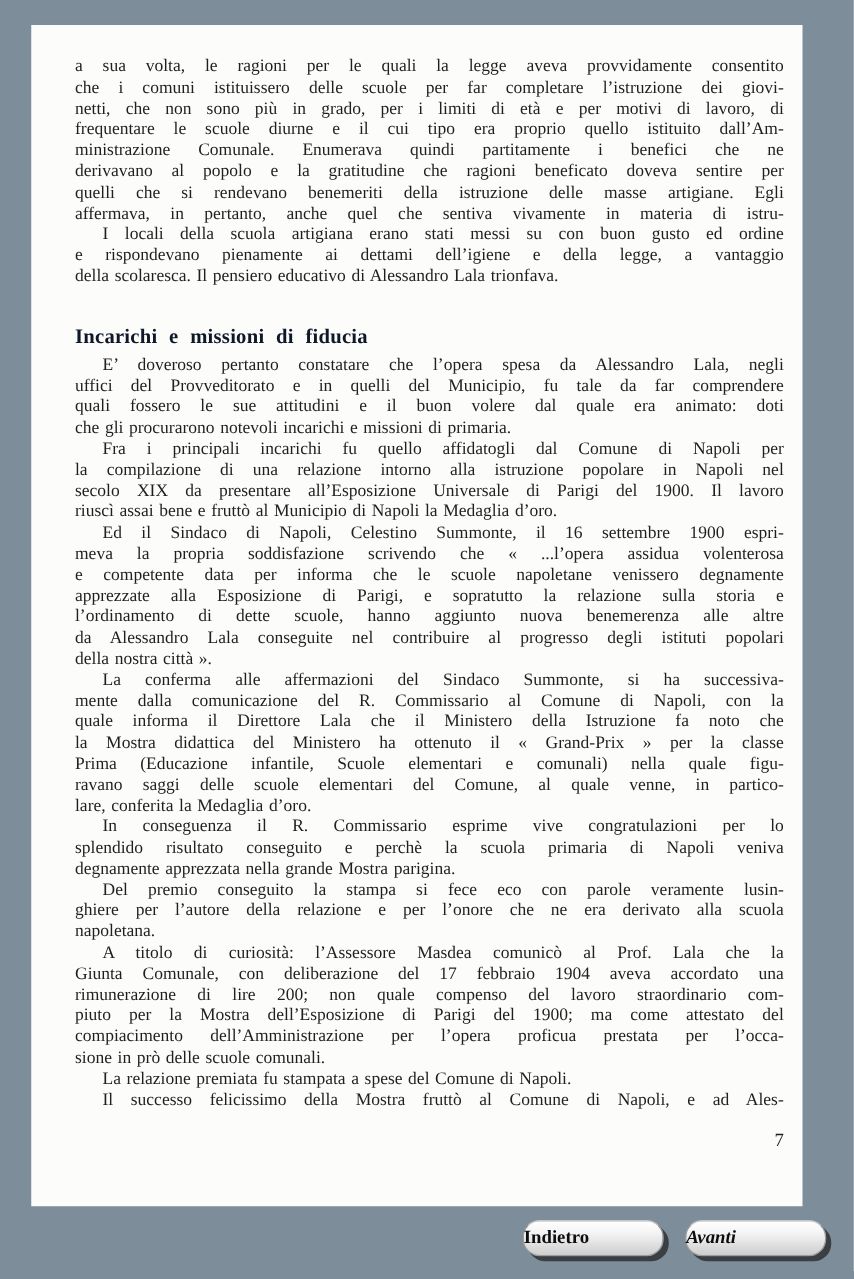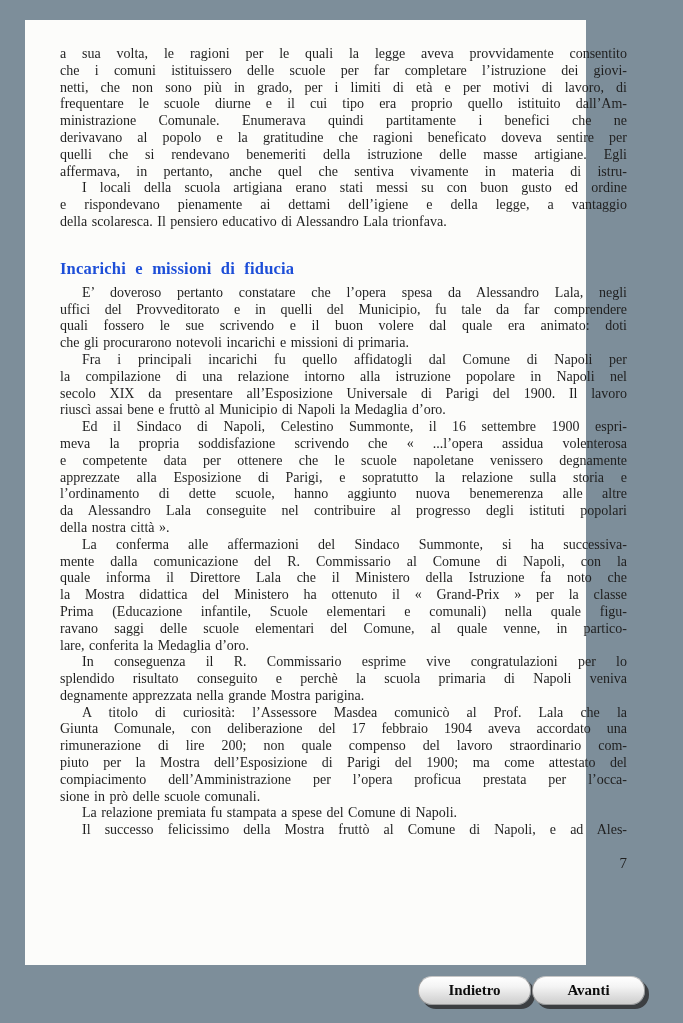"a sua volta, le ragioni" .page { width: 561px -> 617px }
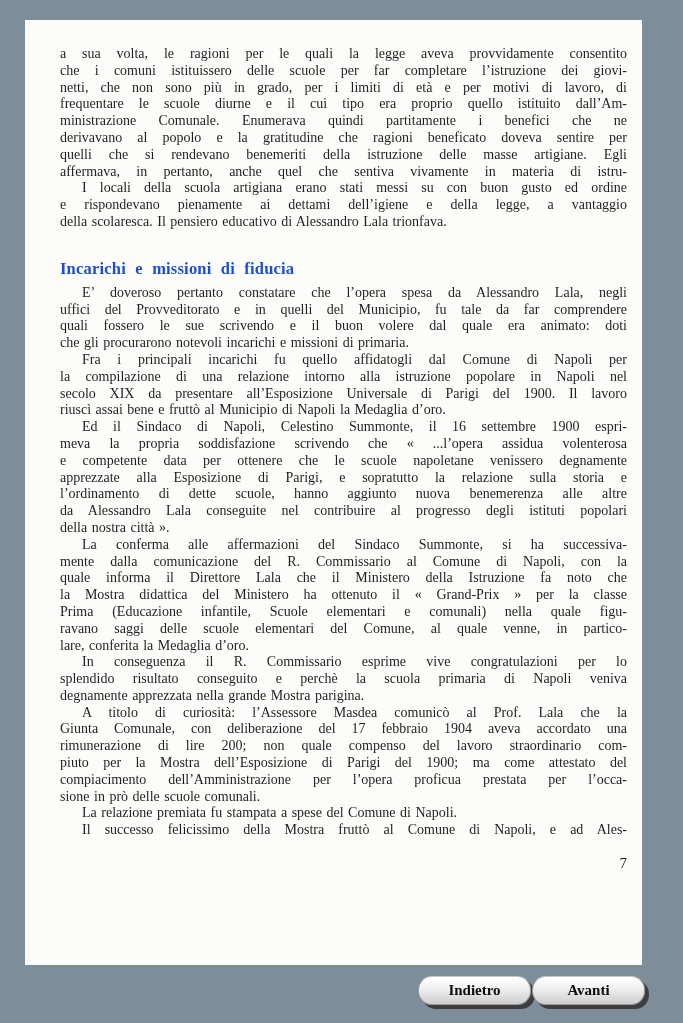"Incarichi e missioni di fiducia" .heading { color: #1d4ed8 -> #0f172a }
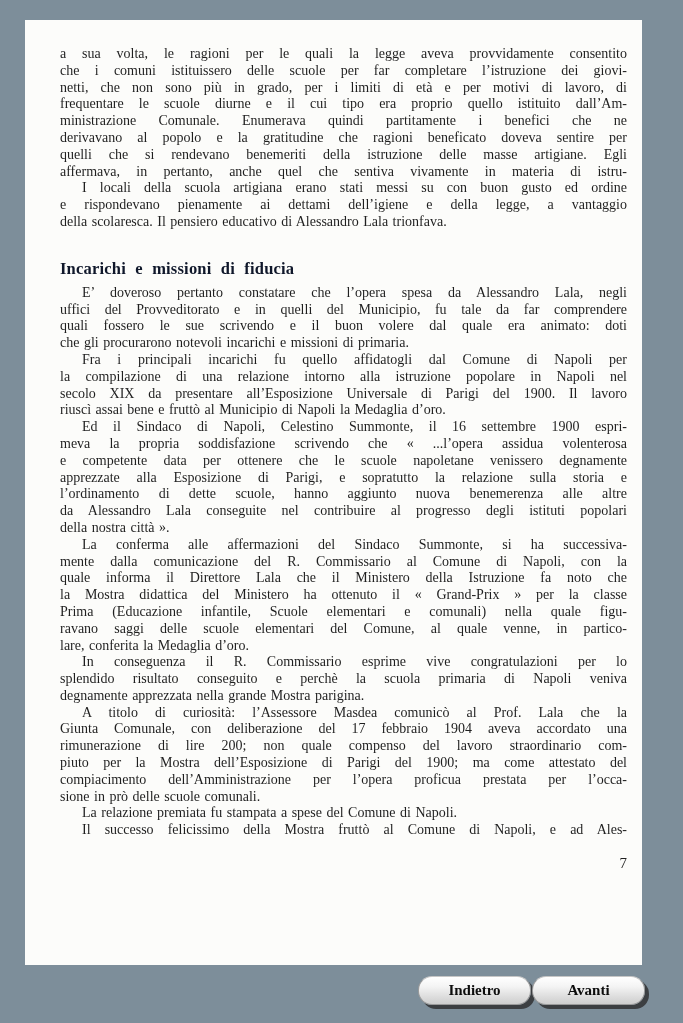"quali fossero le sue scrivendo" div.line { text: scrivendo -> attitudini }
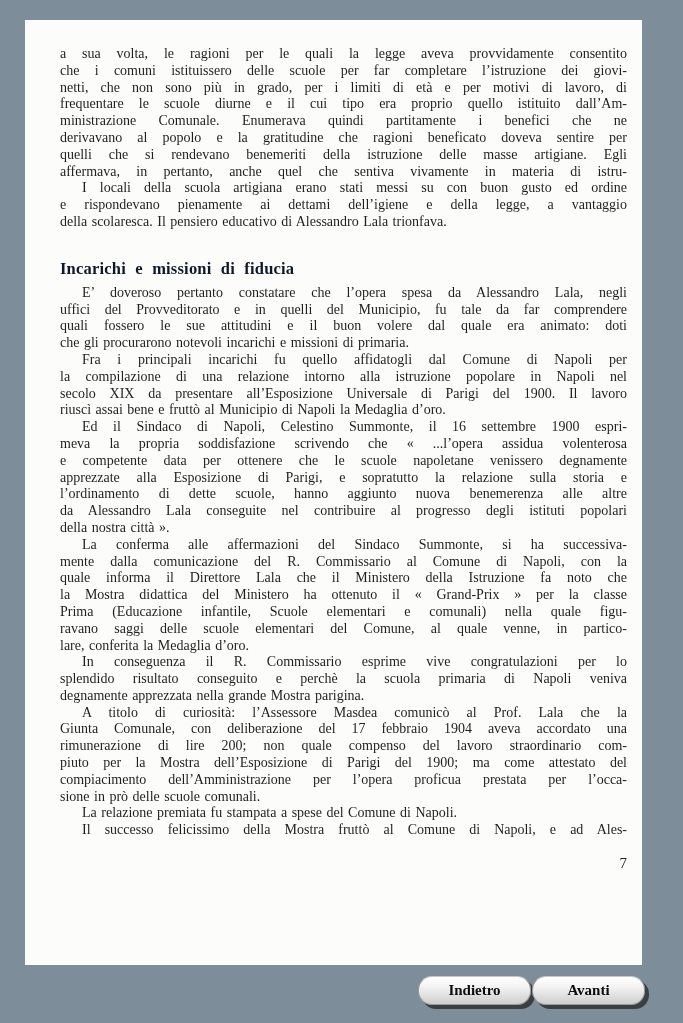"e competente data per ottenere" div.line { text: ottenere -> informa }
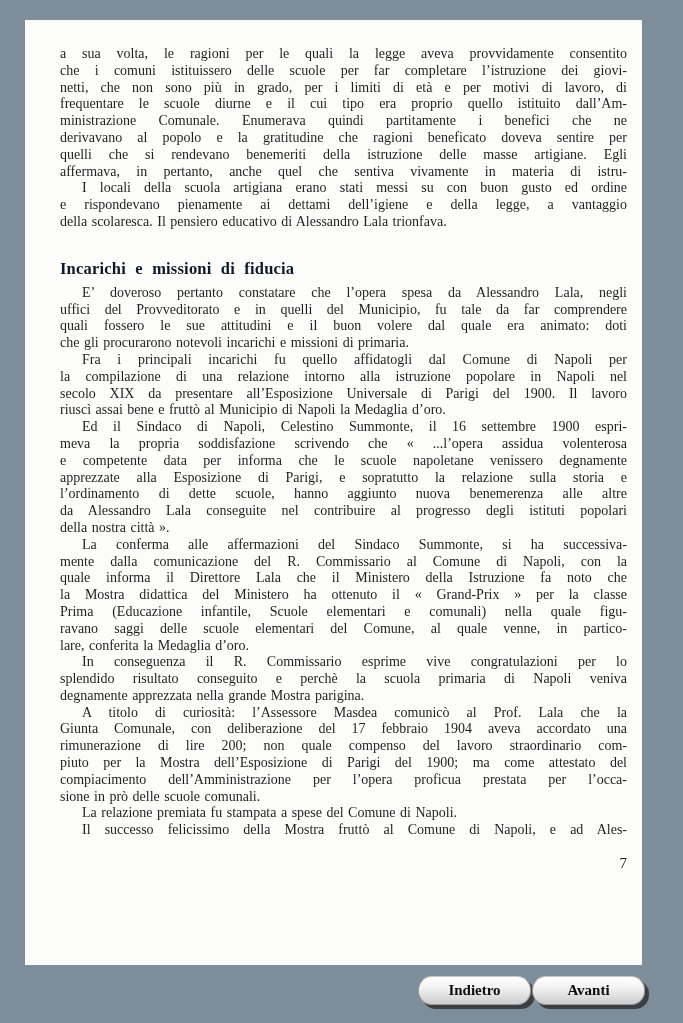"Del premio conseguito la stampa" div.para { html: none -> <div> <div>Del premio conseguito la stampa si fece eco con parole veramente lusin-</div> <div>ghiere per l’autore della relazione e per l’onore che ne era derivato alla scuola</div> <div>napoletana.</div> </div> }
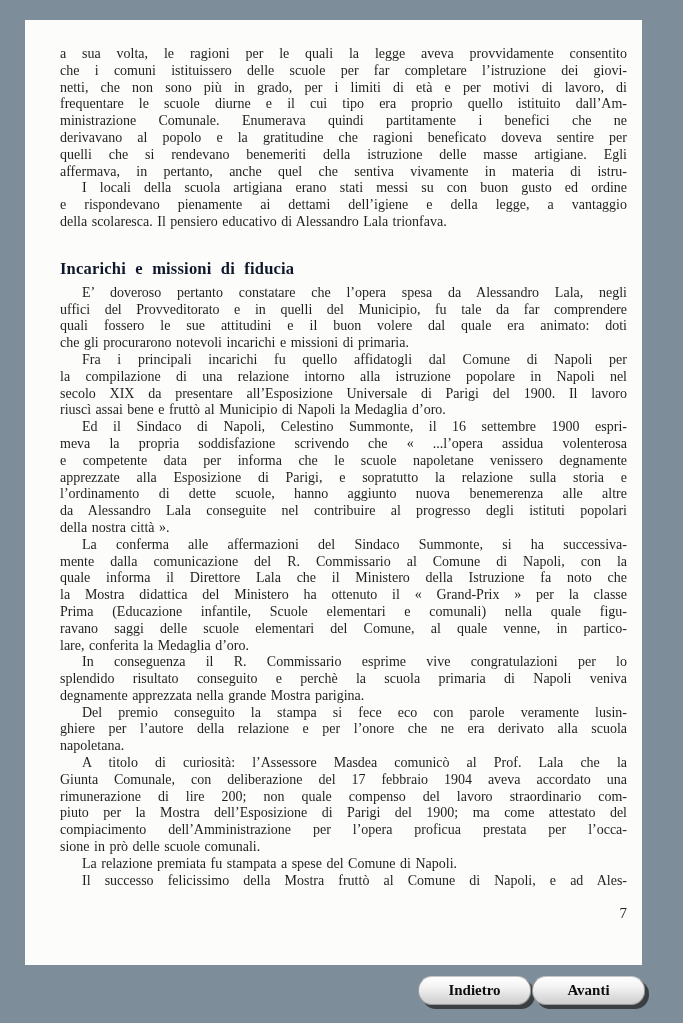"Indietro" .nav-btn { text-align: center -> left }
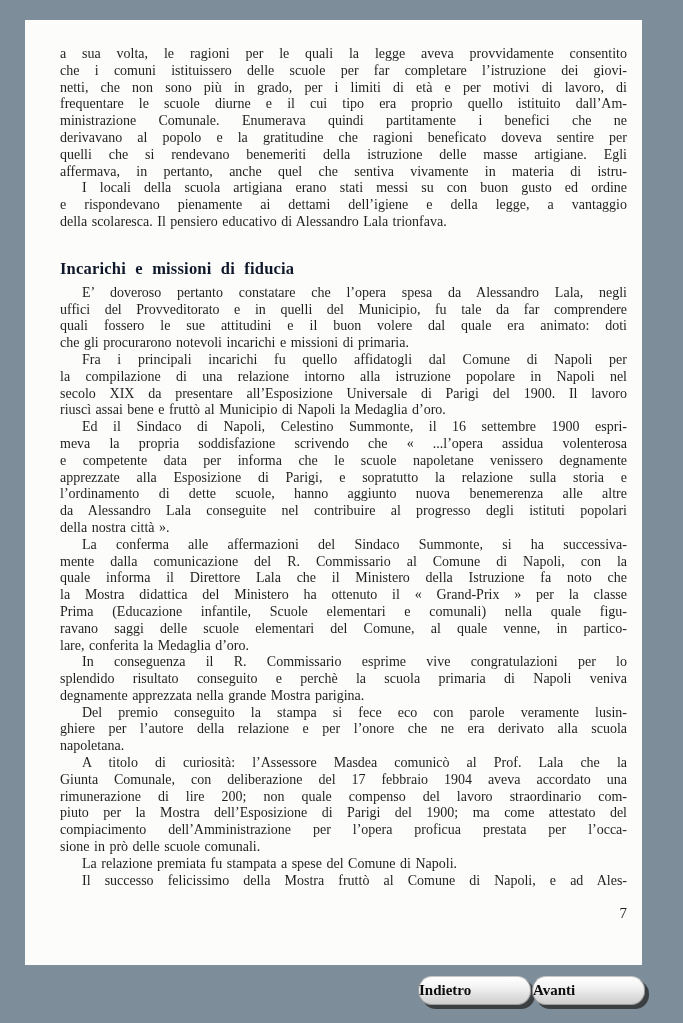"Avanti" .btn-next { font-style: none -> italic; left: 532px -> 548px }
